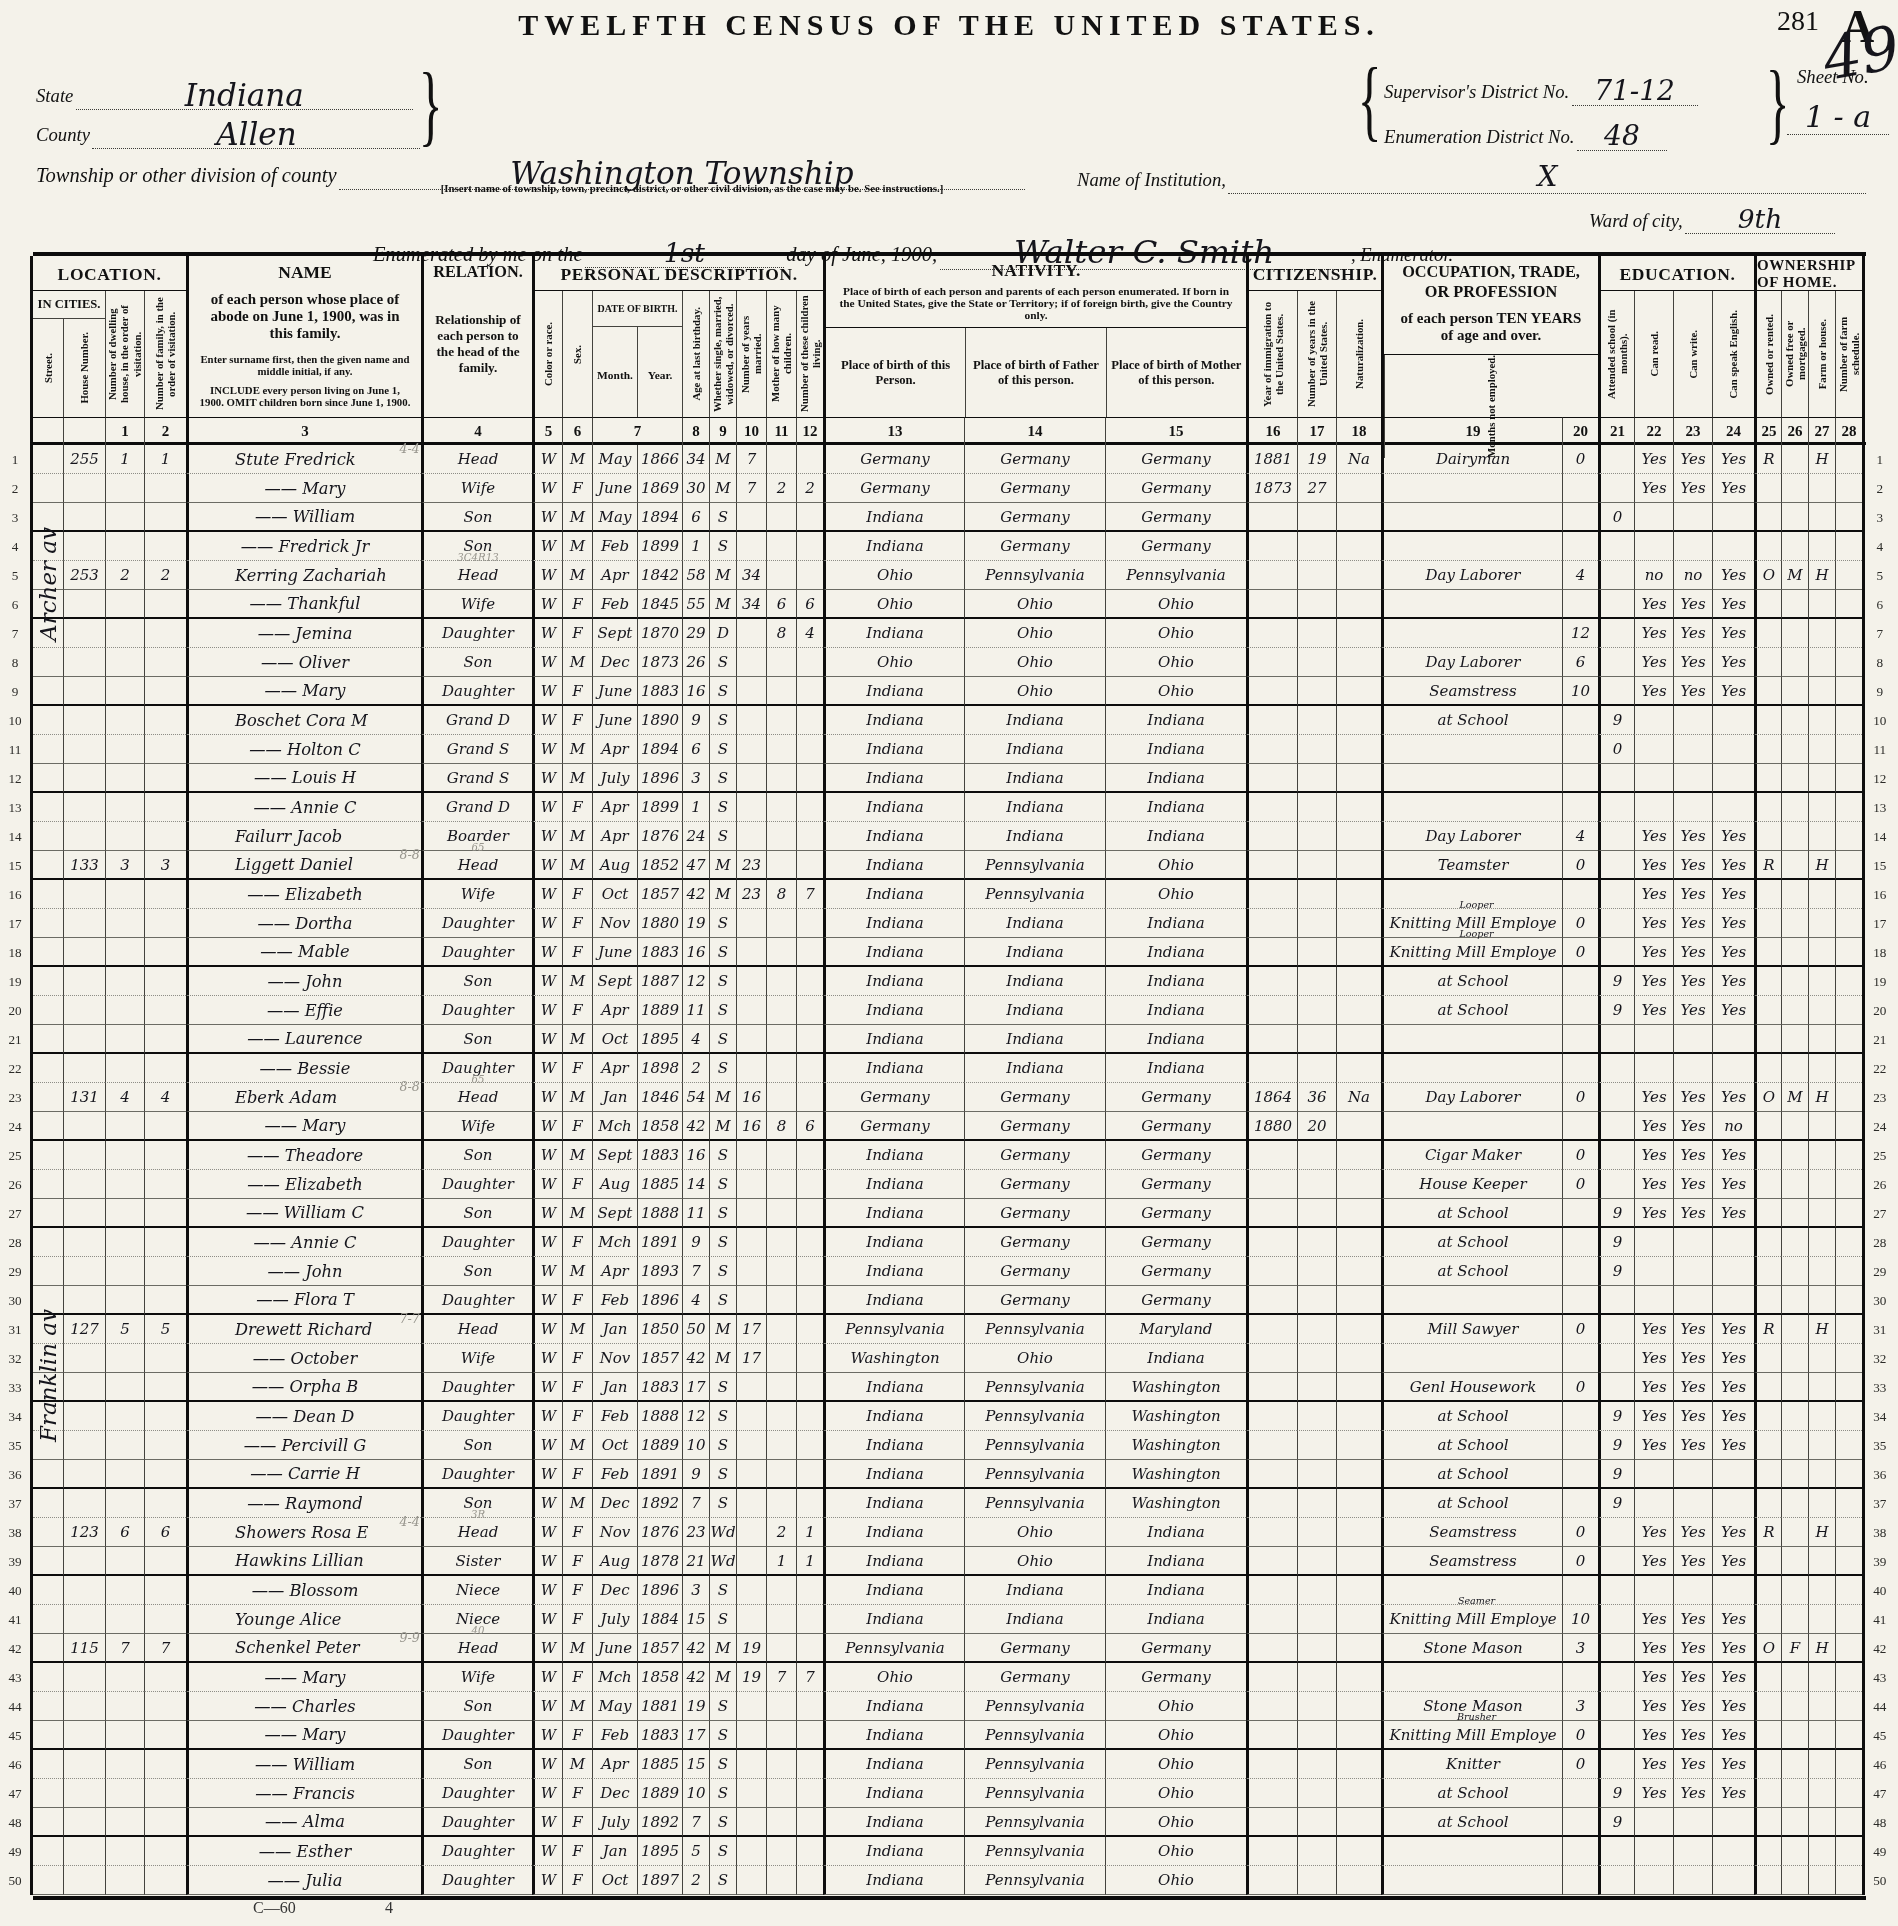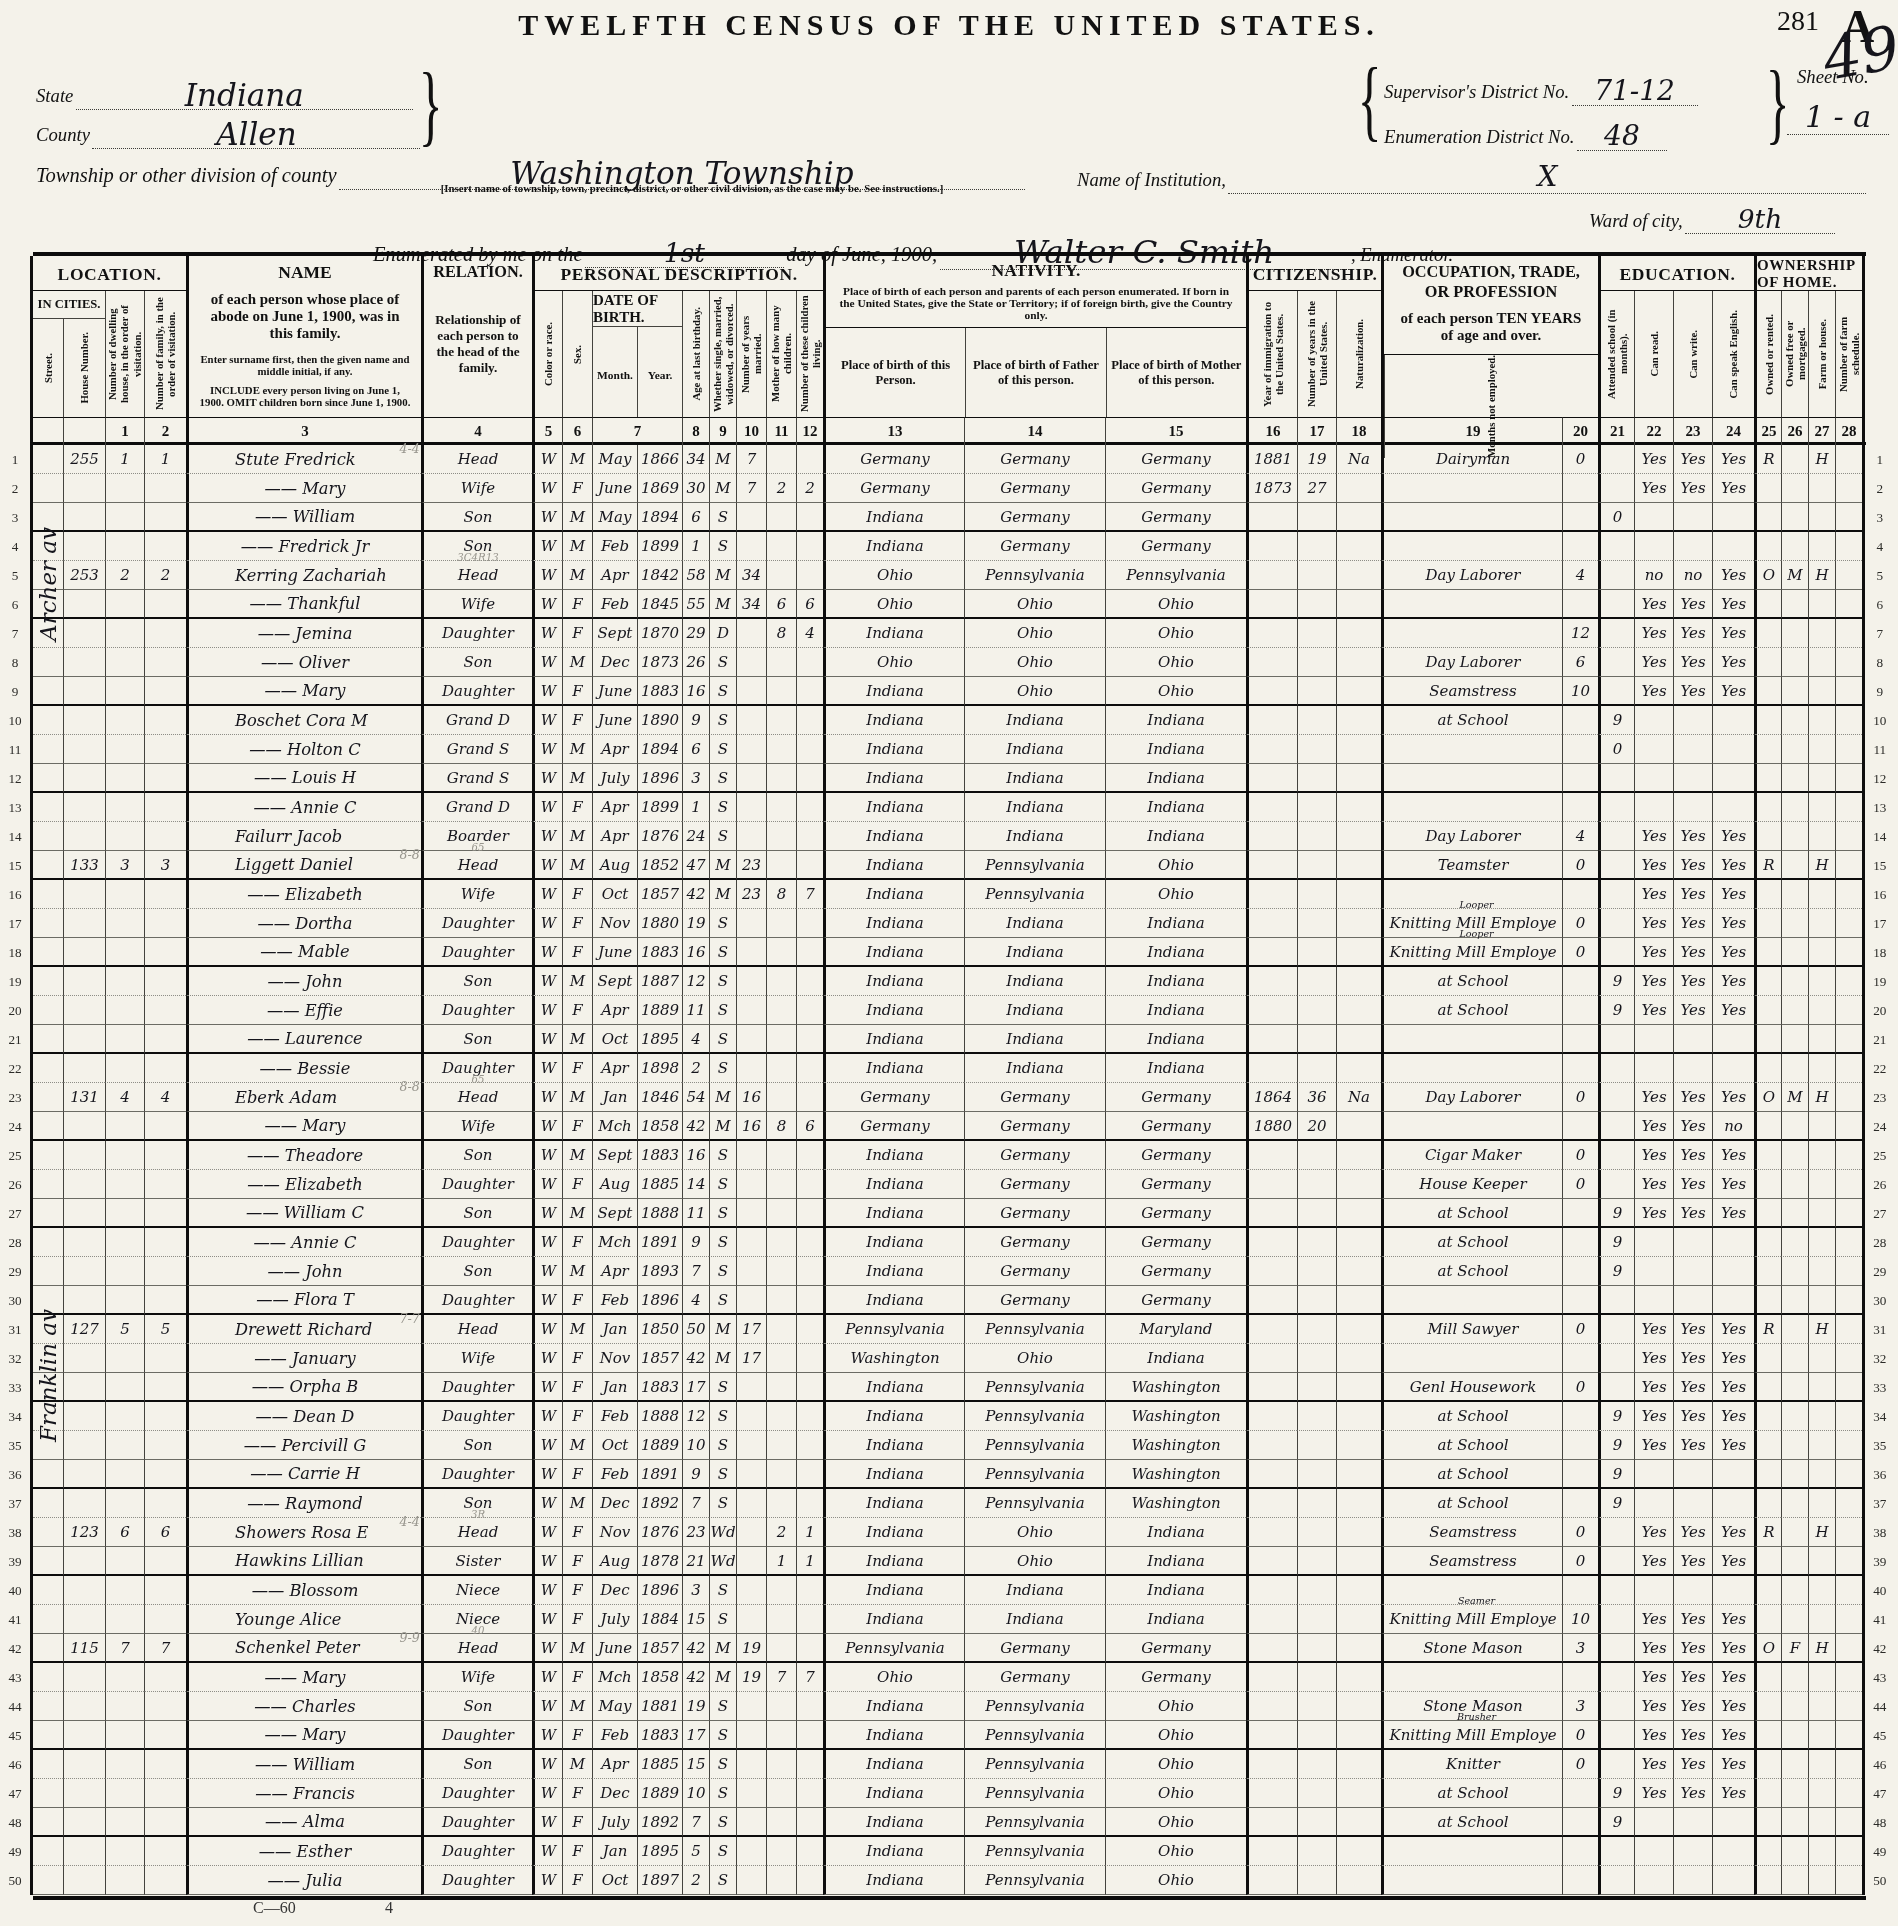"DATE OF BIRTH." .dob-t { font-size: 15px -> 10px }
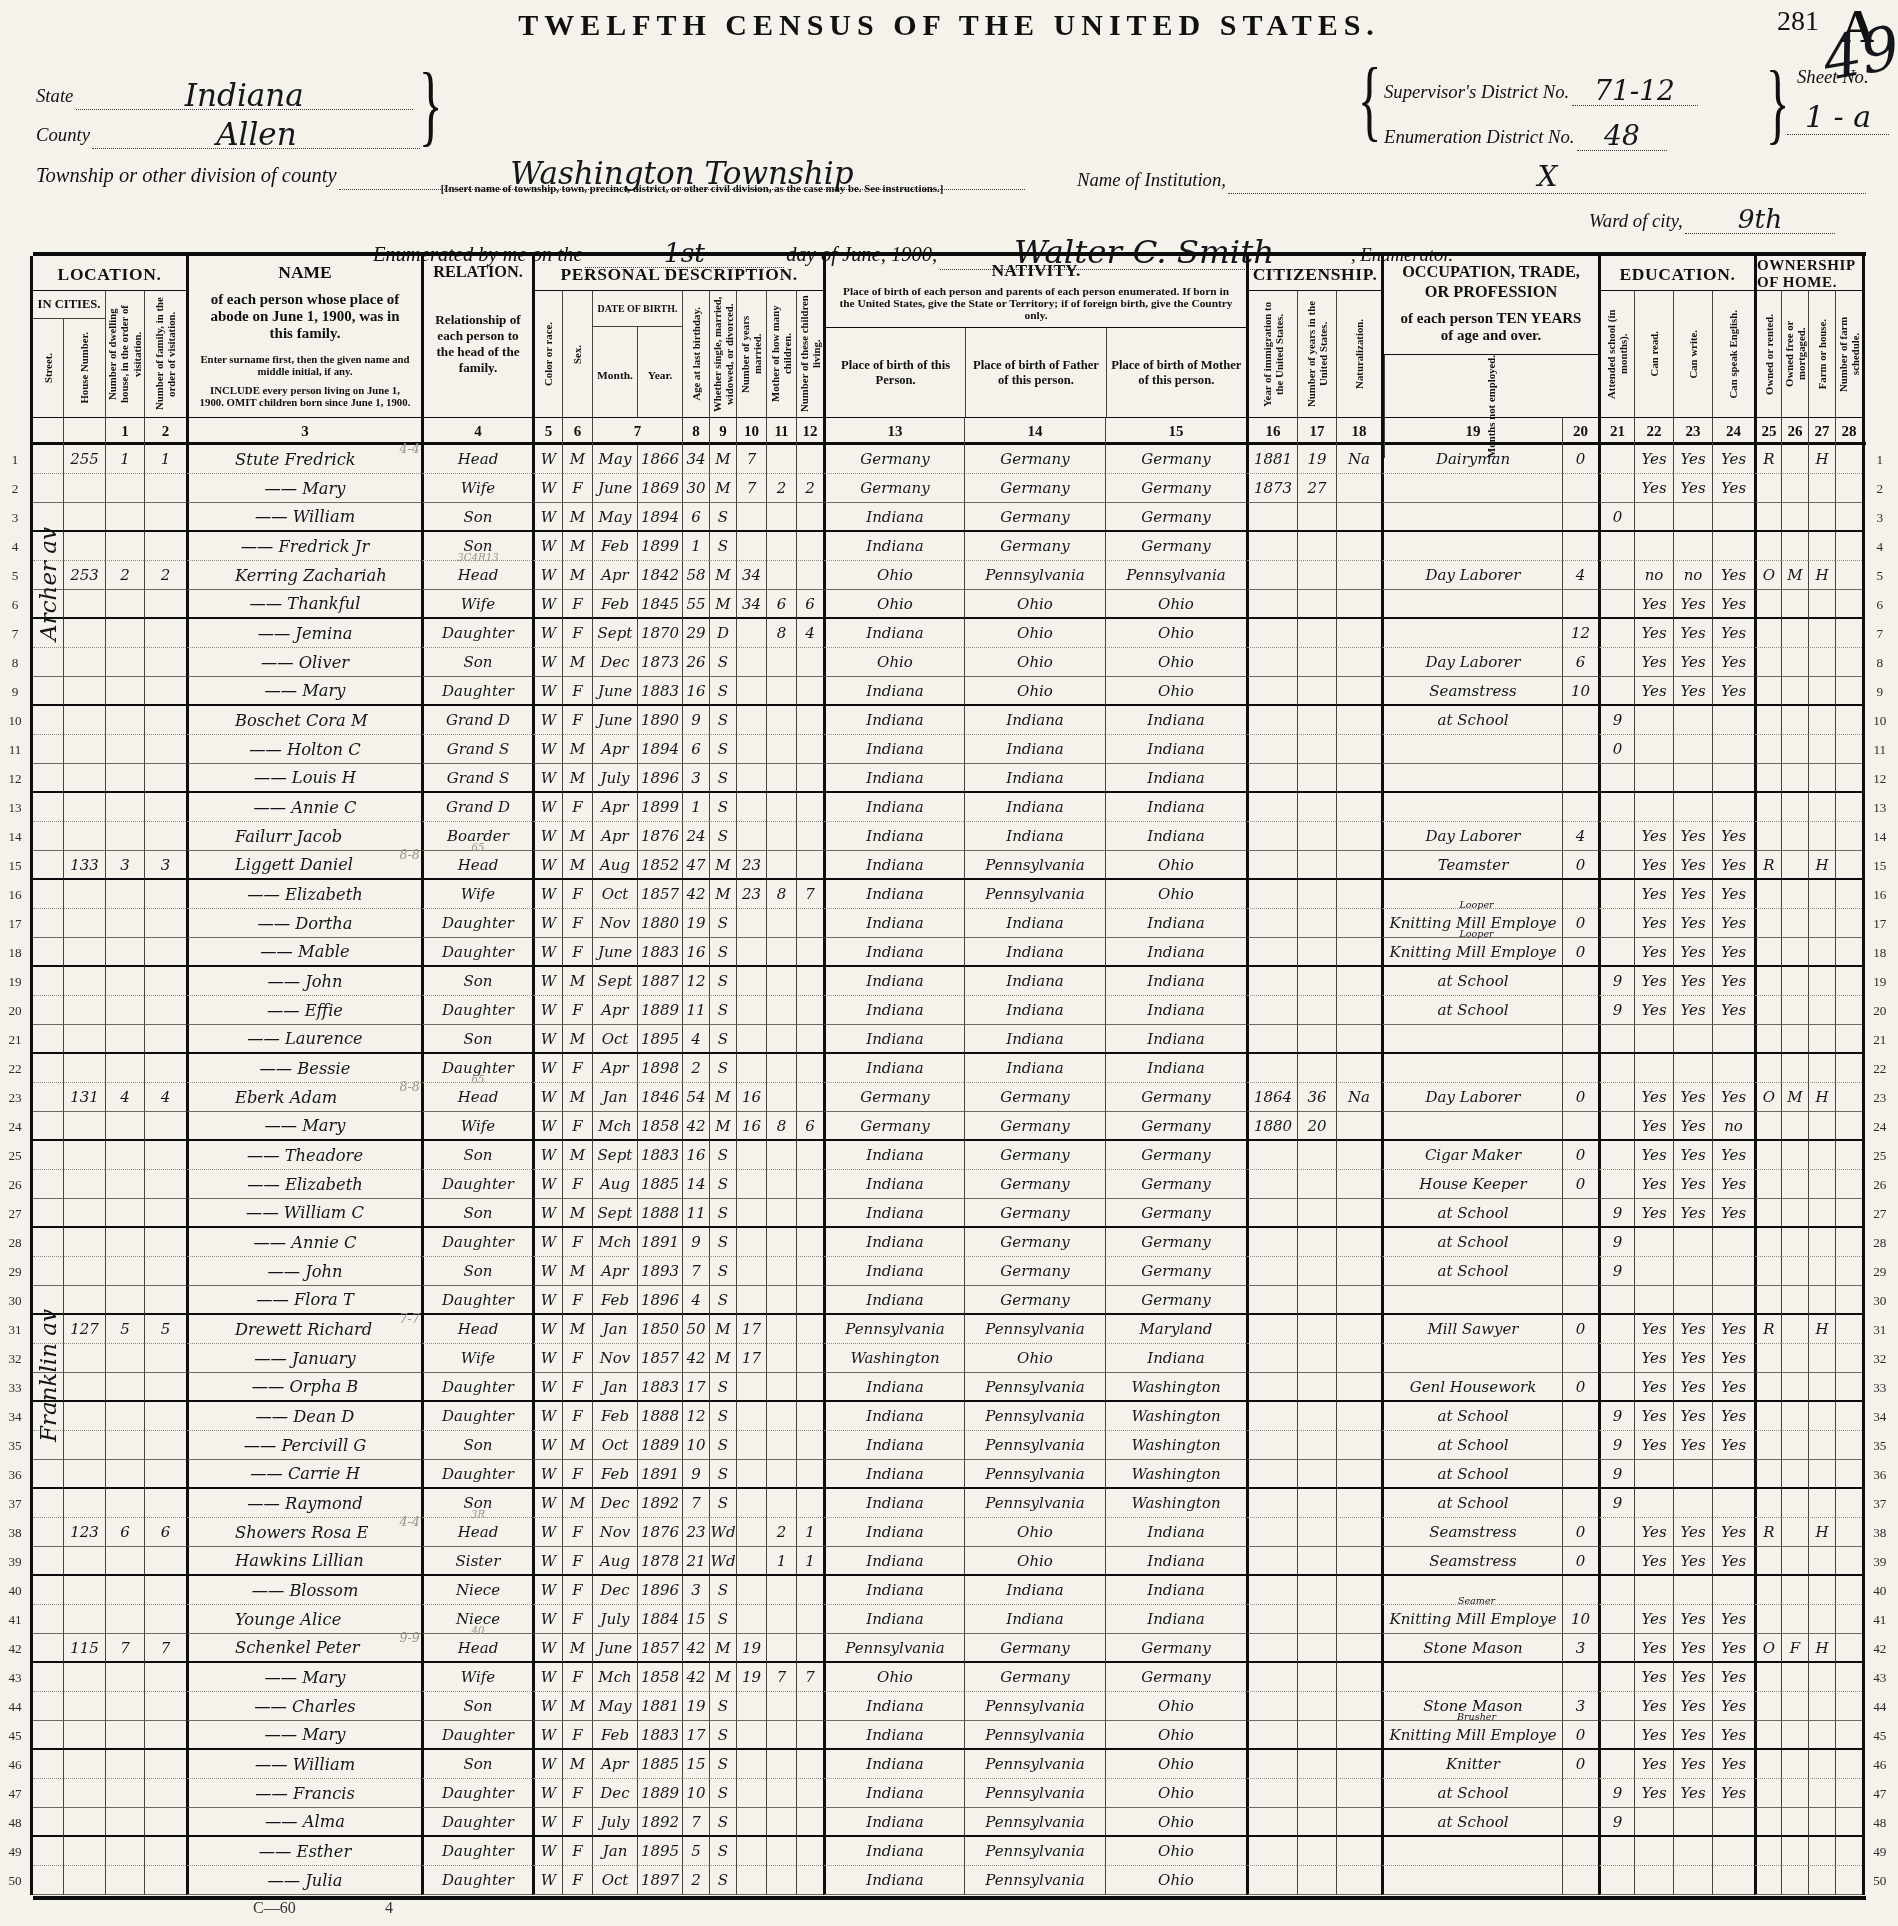"—— January" span.hw { text: January -> October }
